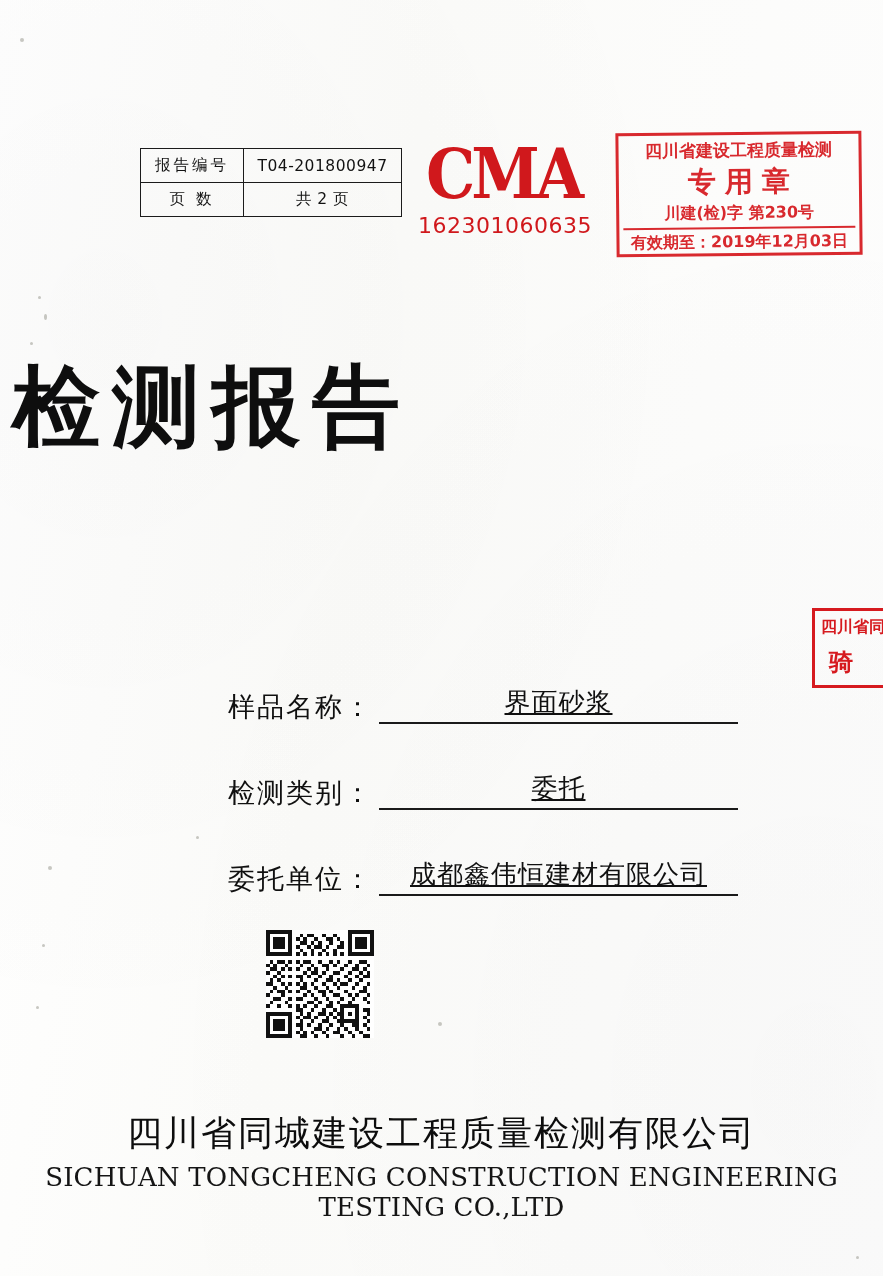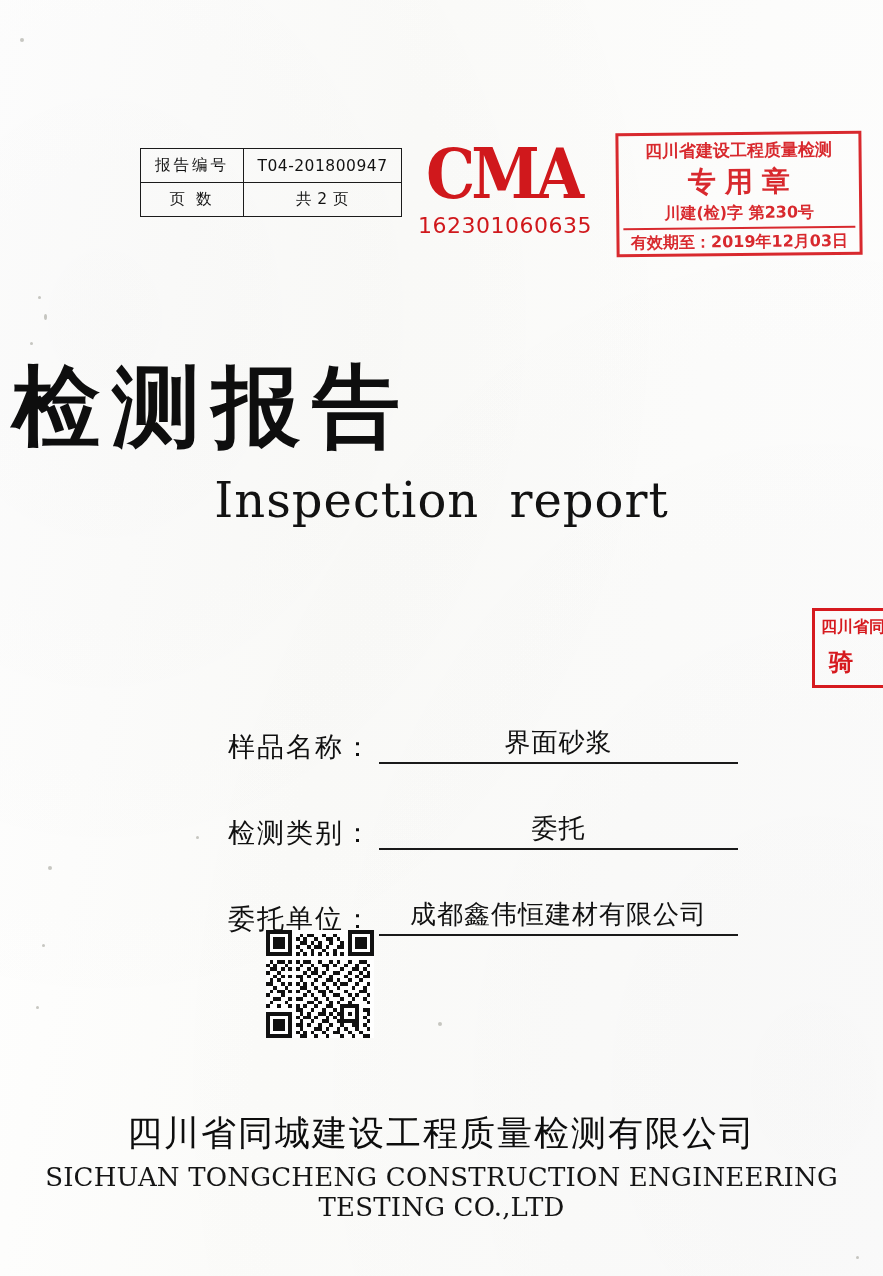"Inspection report" div.title-en { html: <div>Inspection report</div> -> none }
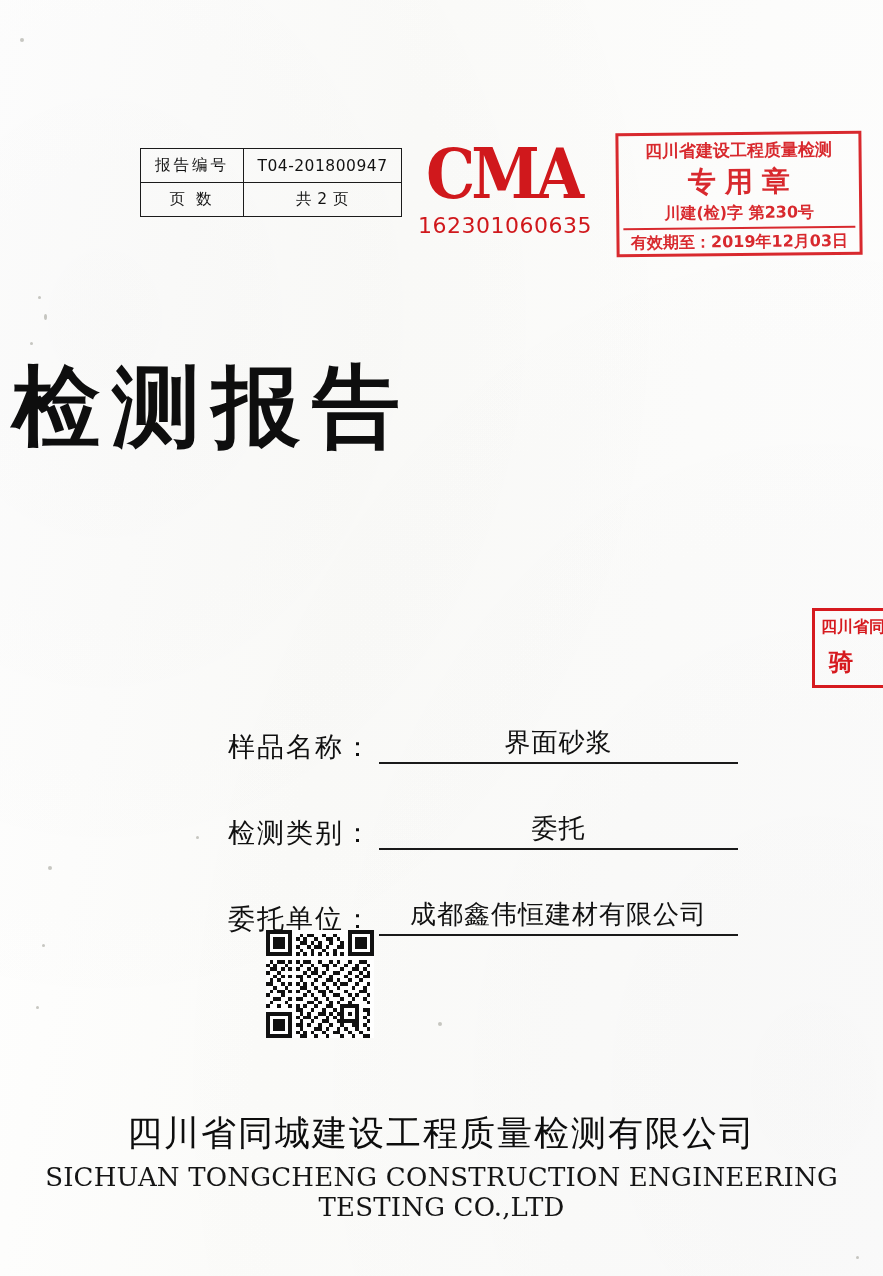"样品名称：" .fields { top: 724px -> 684px }
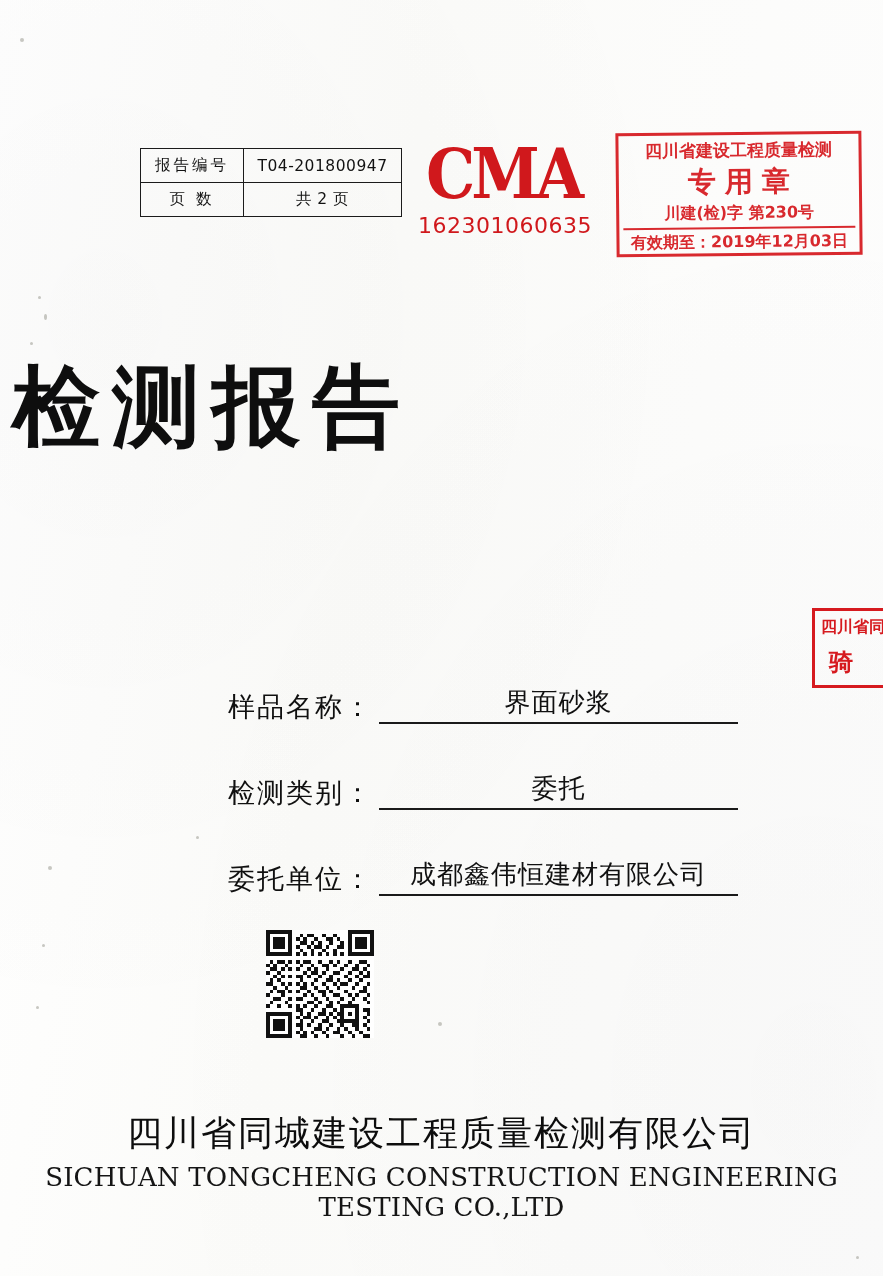"界面砂浆" .field-value { text-decoration: none -> underline }
